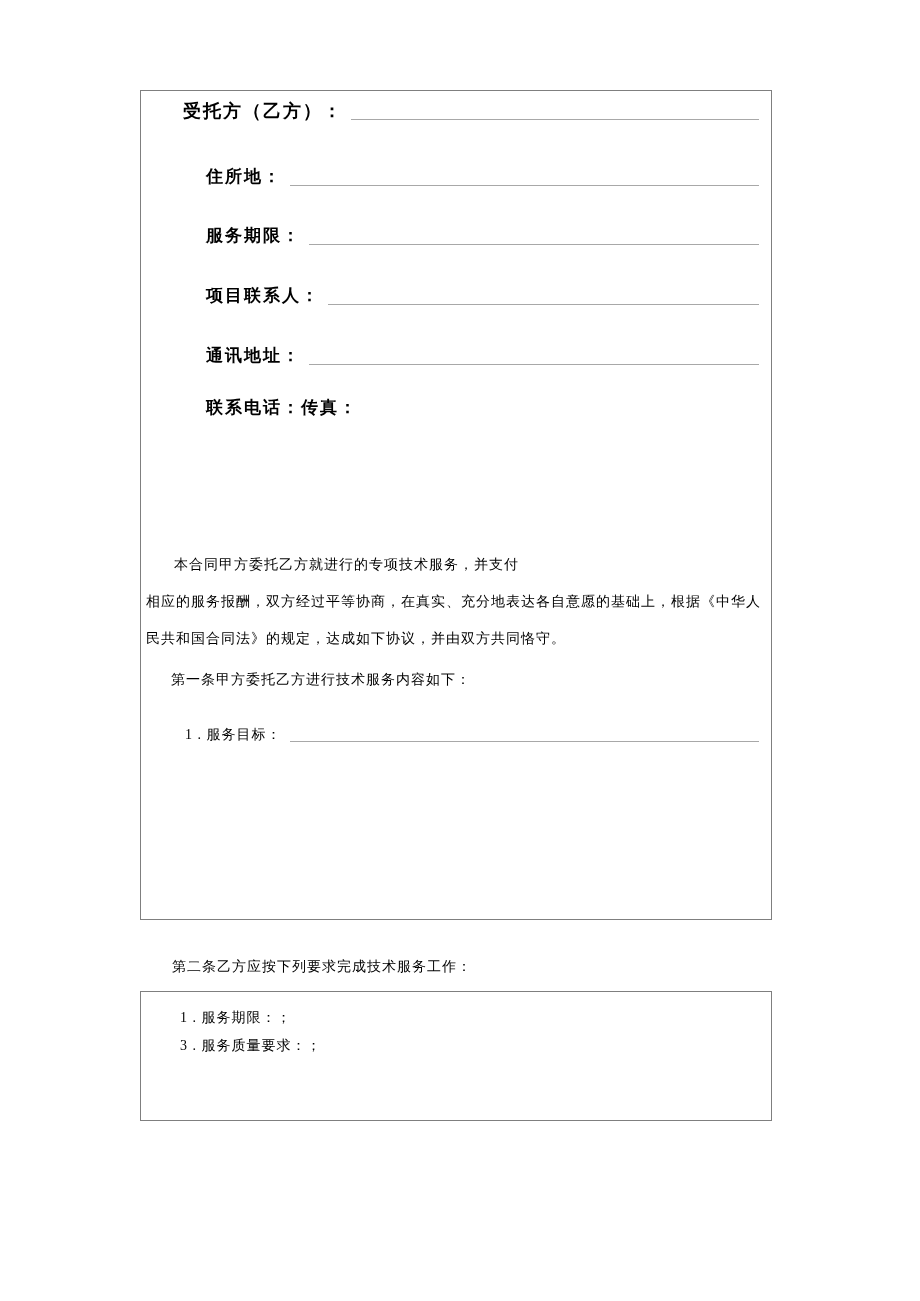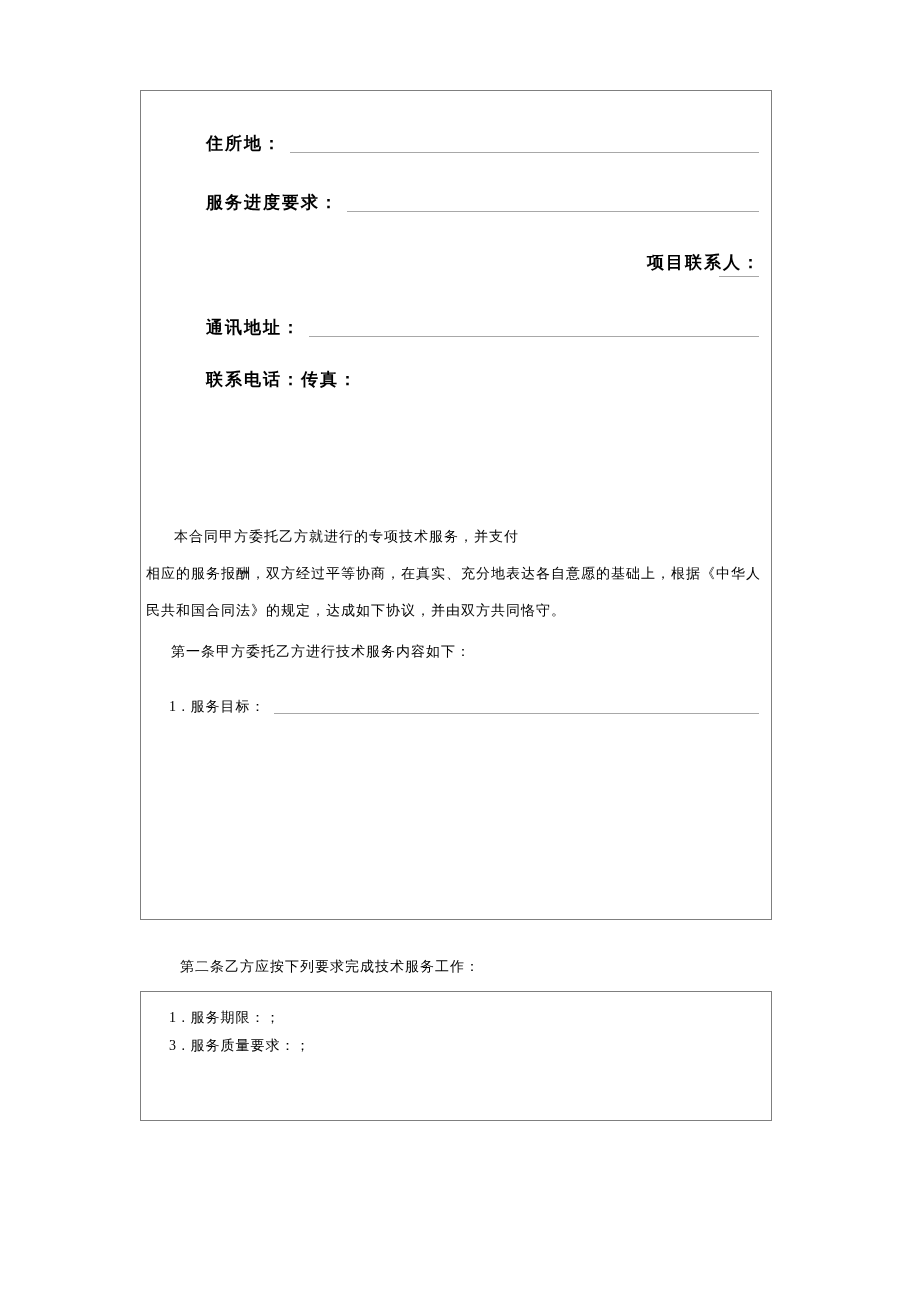"受托方（乙方）：" div.field-row { html: none -> <div> <span>受托方（乙方）：</span> <span></span> </div> }
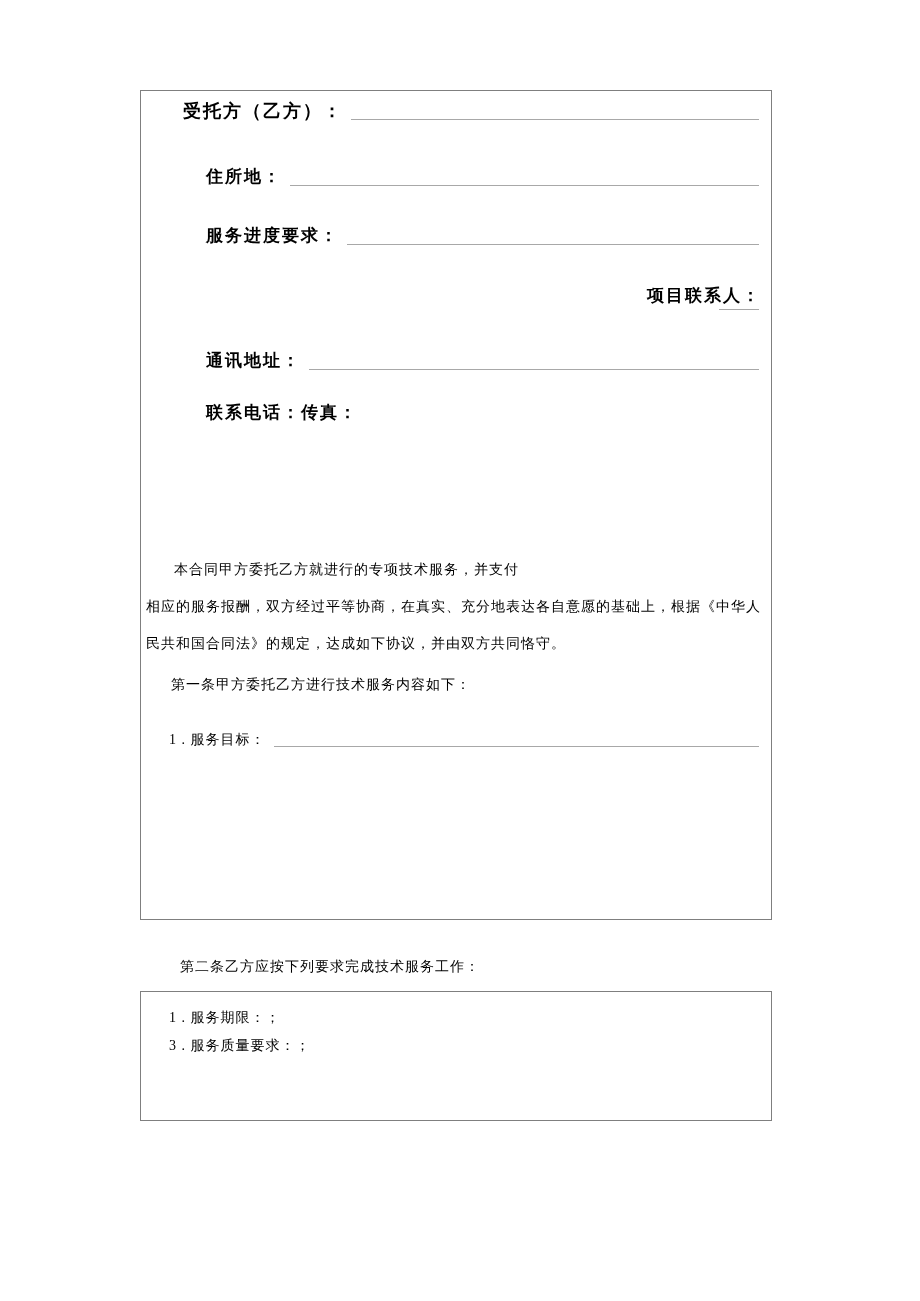"服务进度要求：" span.field-label { text: 进度要求 -> 期限 }
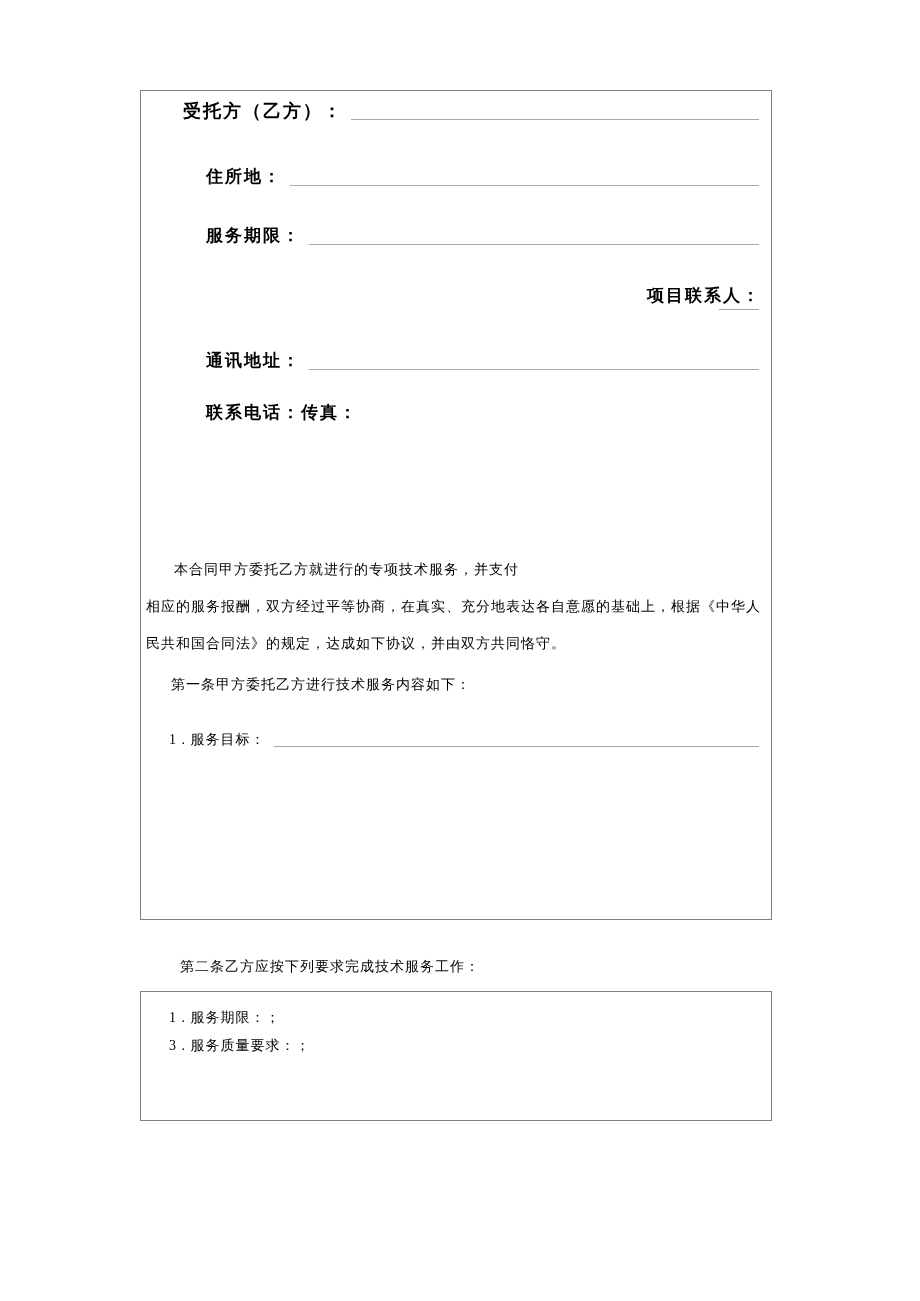"项目联系人：" .row-contact { flex-direction: column -> none }
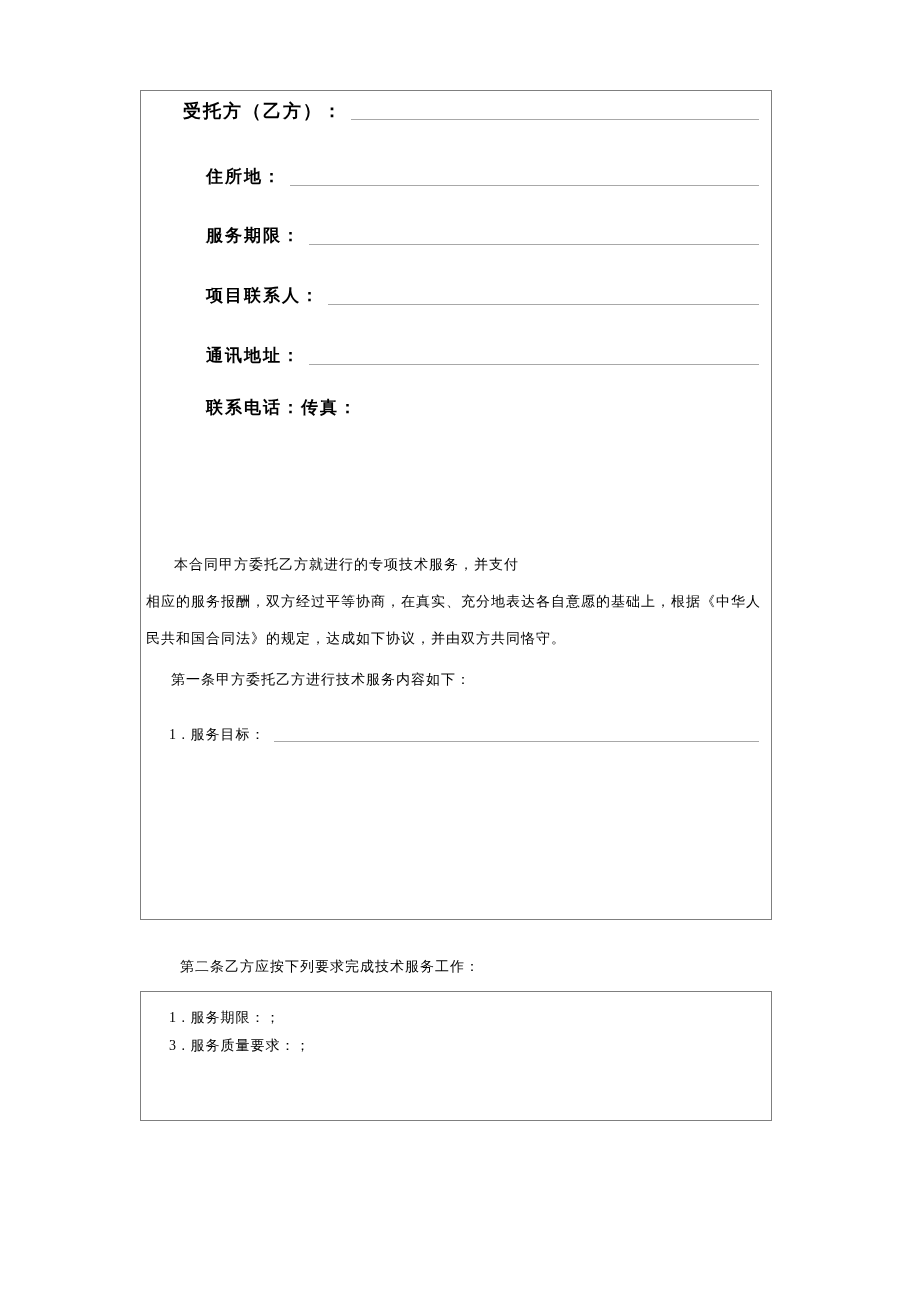"1 . 服务目标：" .item-row .item-label { margin-left: none -> 16px }
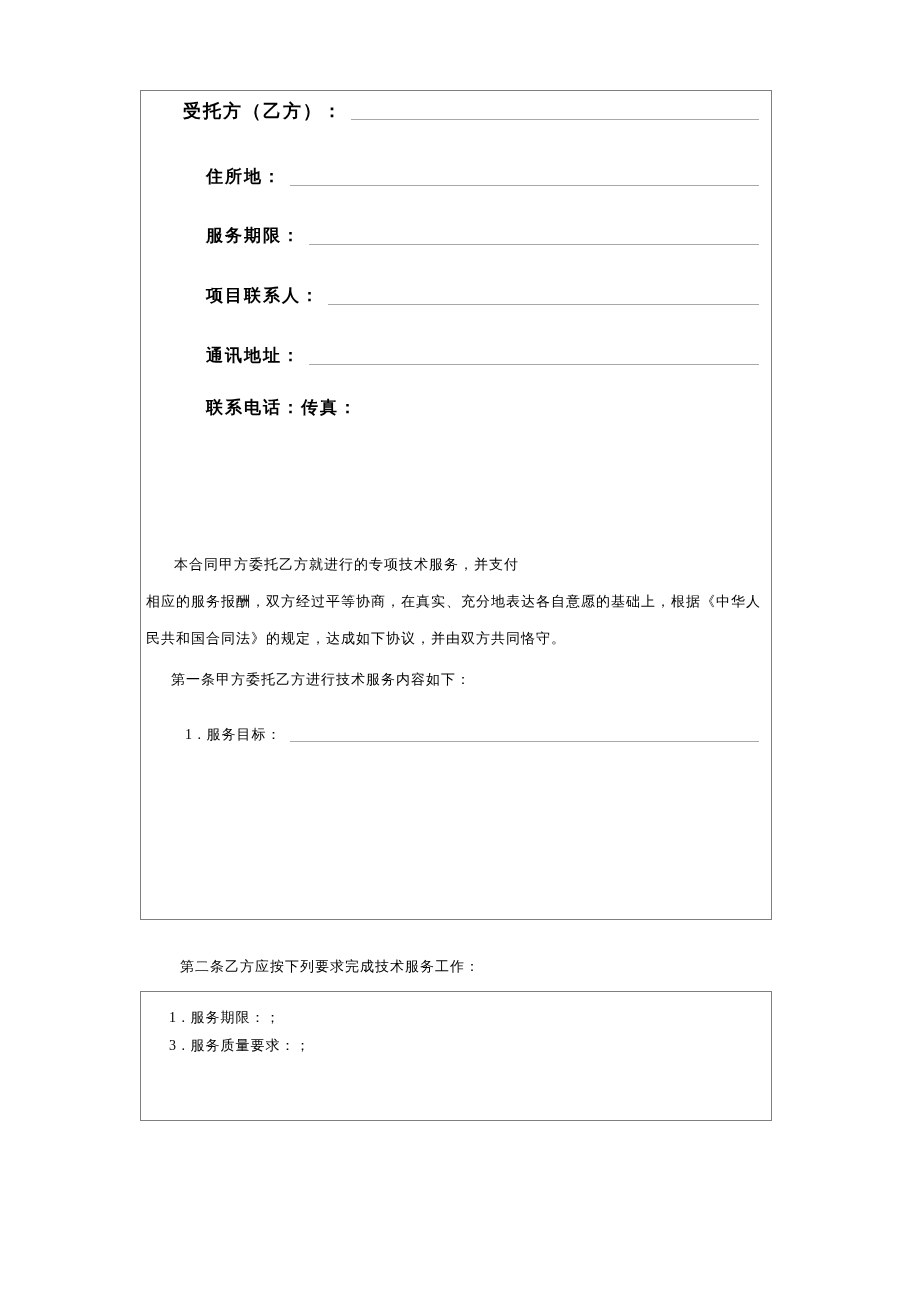"第二条乙方应按下列要求完成技术服务工作：" .clause2 { left: 180px -> 172px }
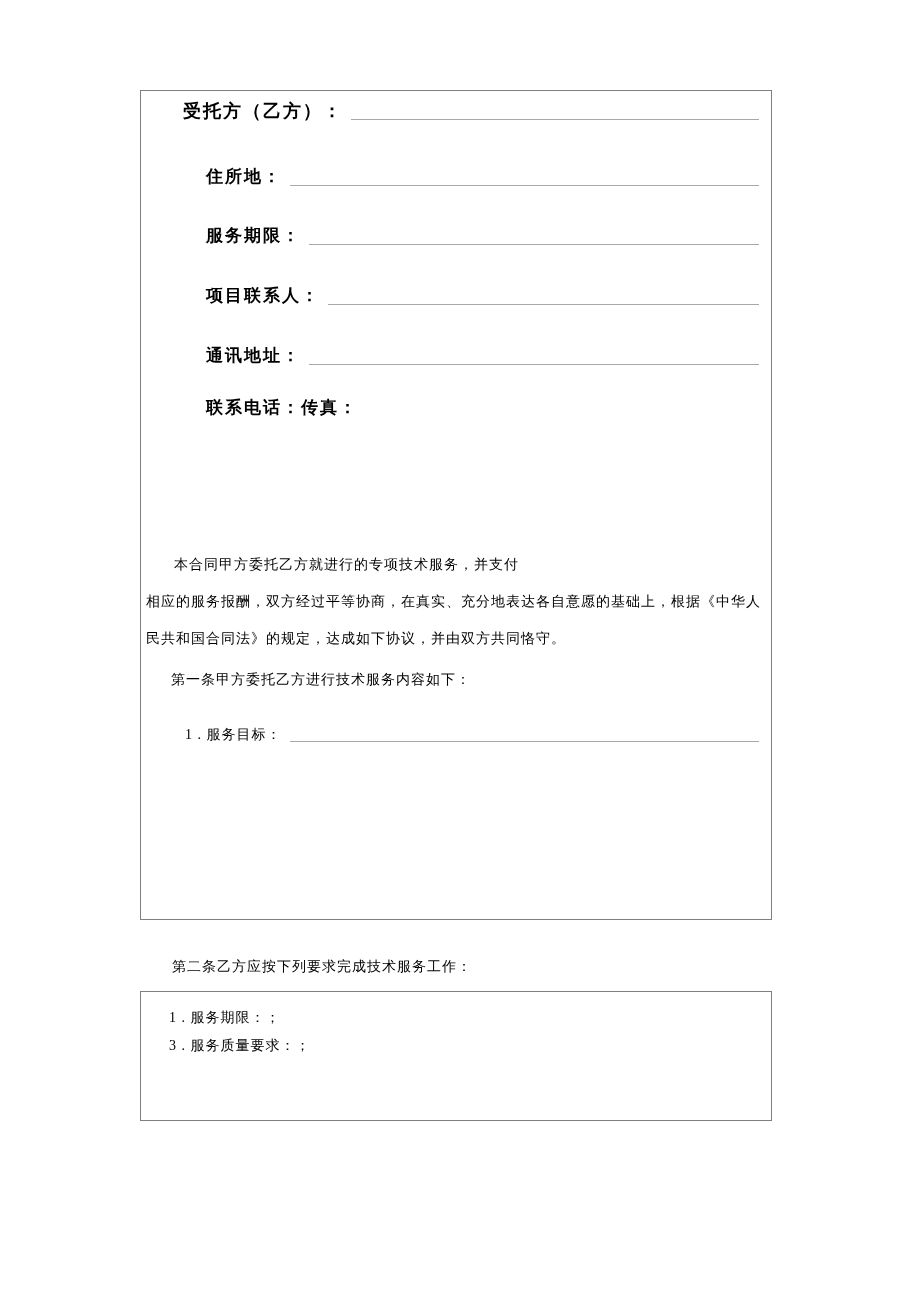"1 . 服务期限：；" .textbox-2 { padding: 0 10px 0 5px -> 0 10px 0 16px }
